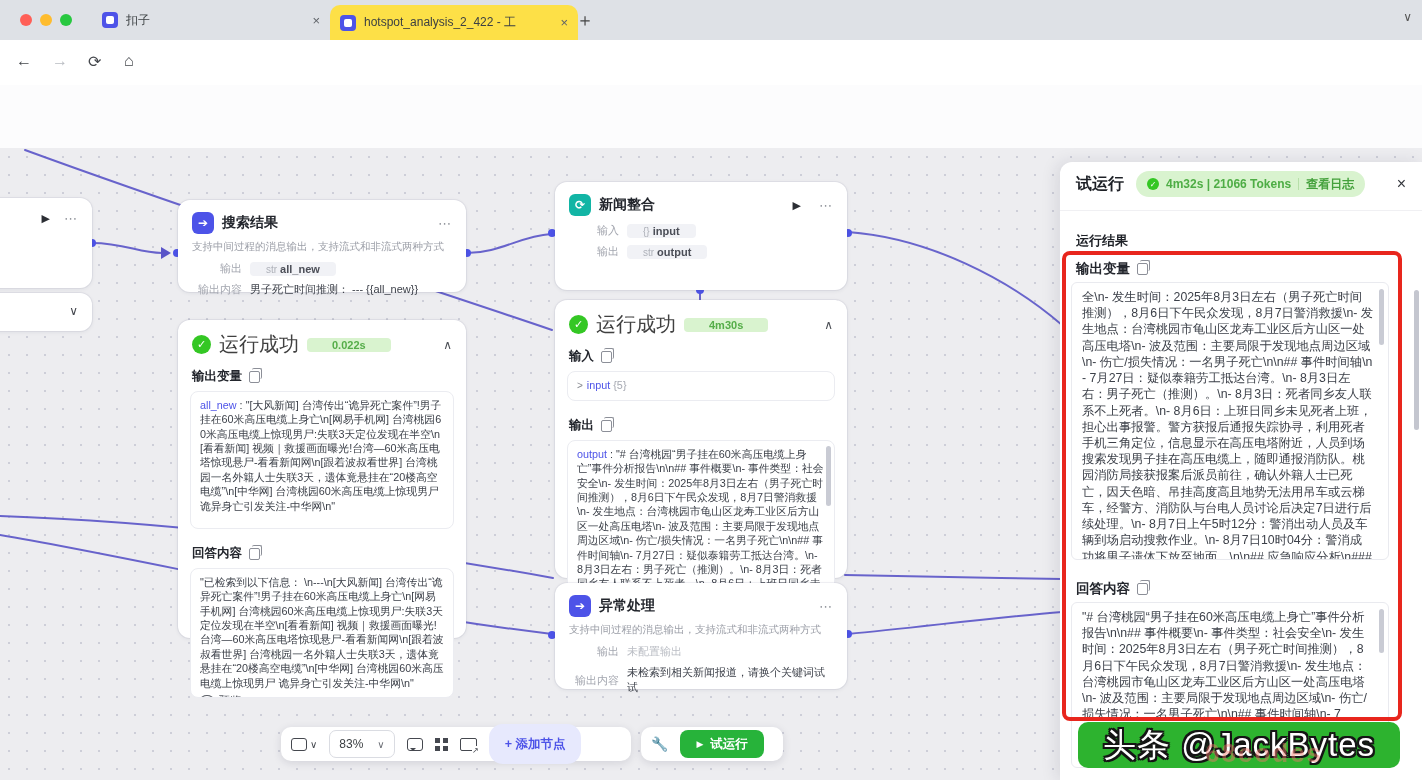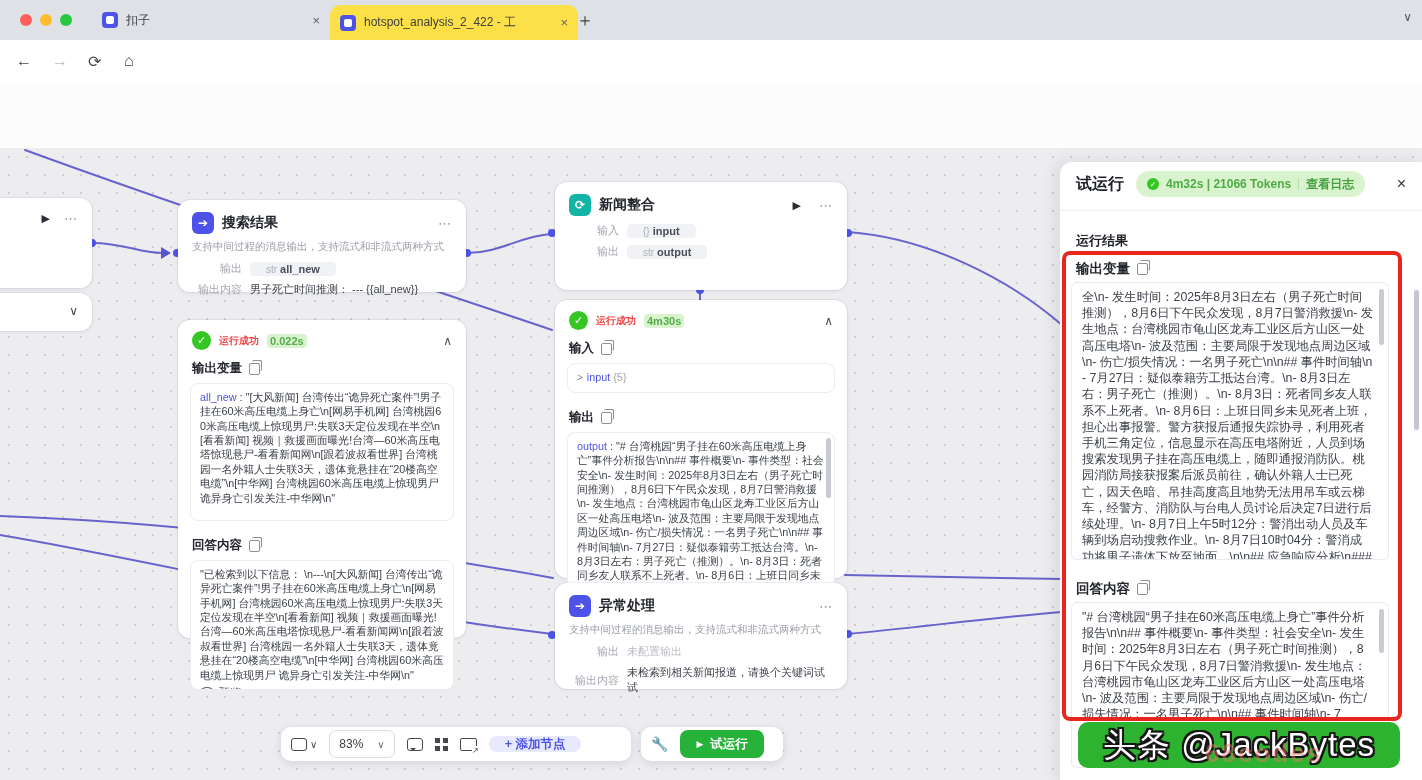"运行成功" .runtitle { color: #ef4444 -> #404040; font-size: 10px -> 20px; font-weight: 700 -> 400 }
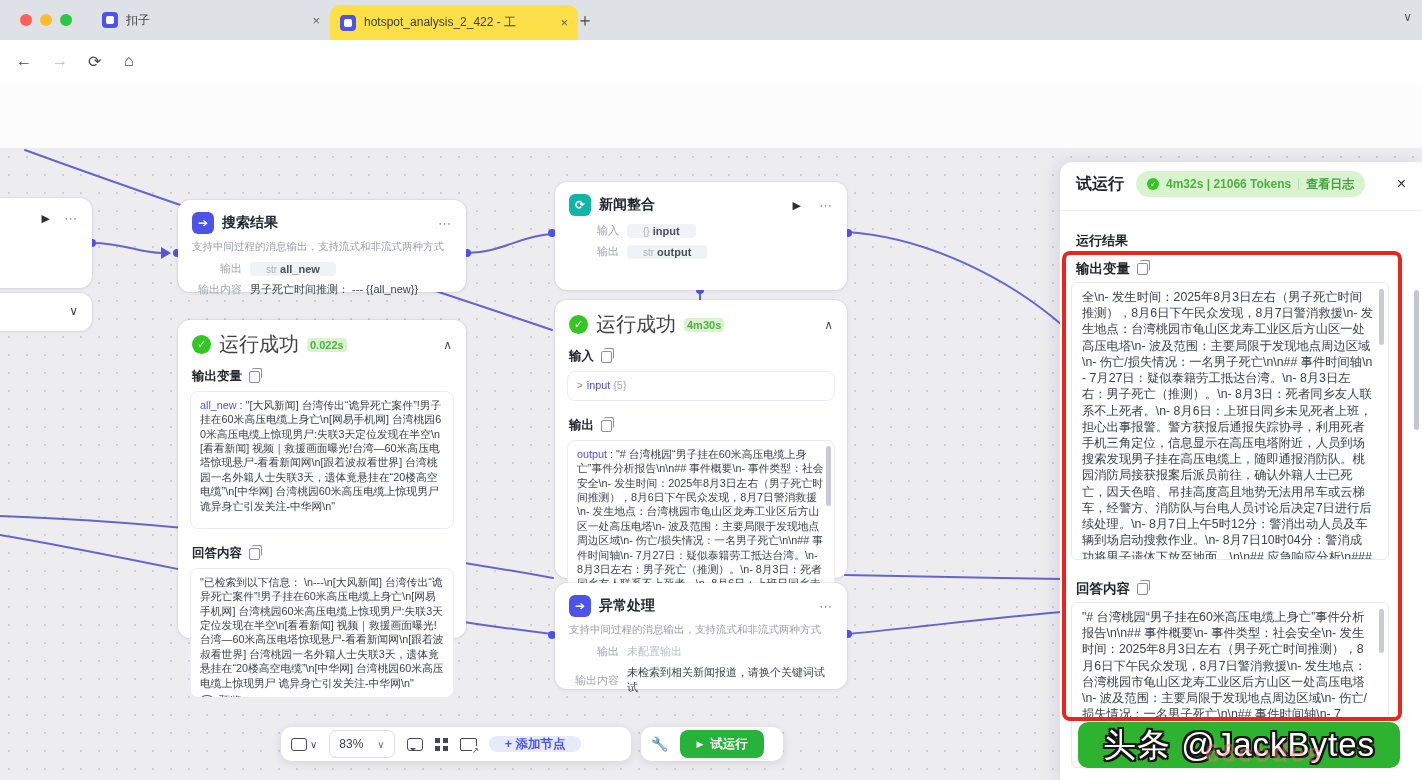"4m30s" .durpill { padding: 1px 3px -> 1px 25px }
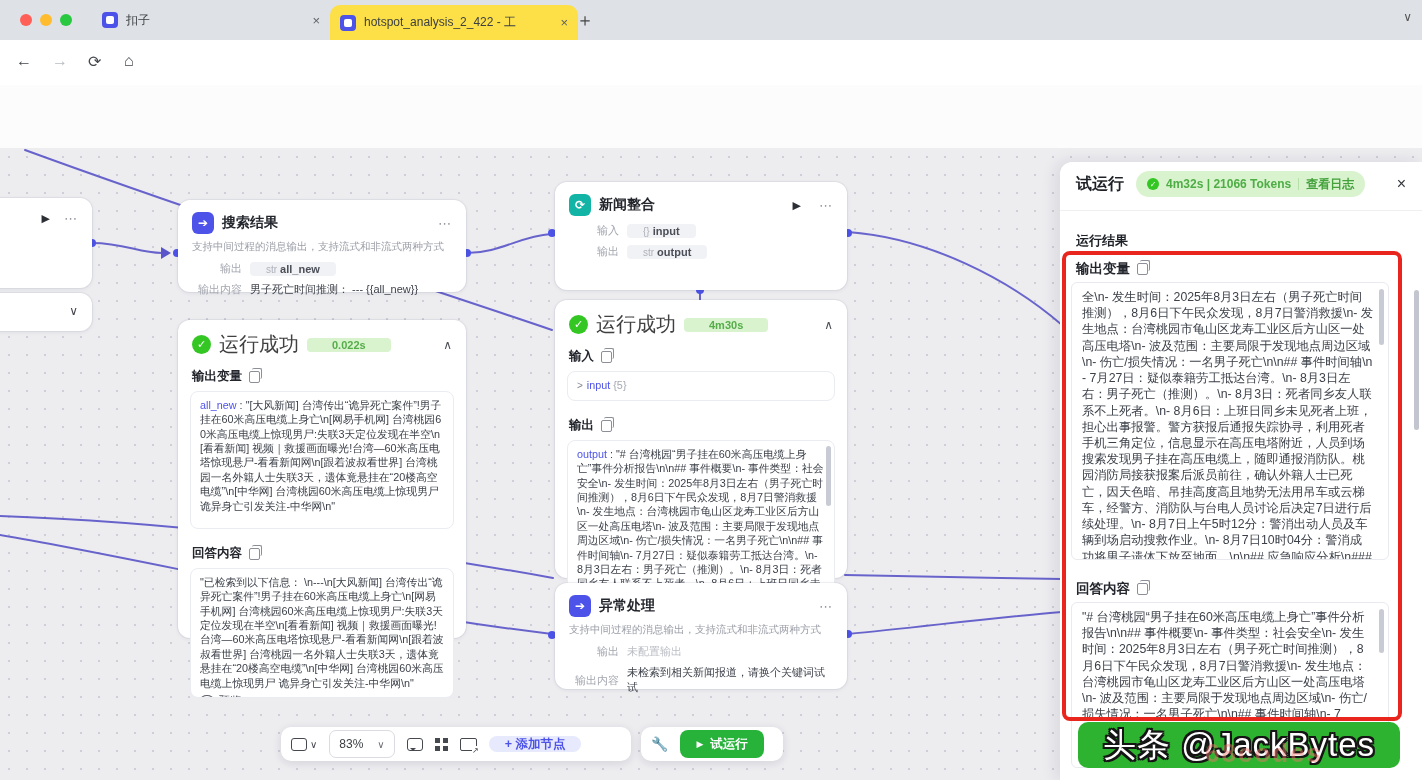"+ 添加节点" .addnode { height: 16px -> 40px }
